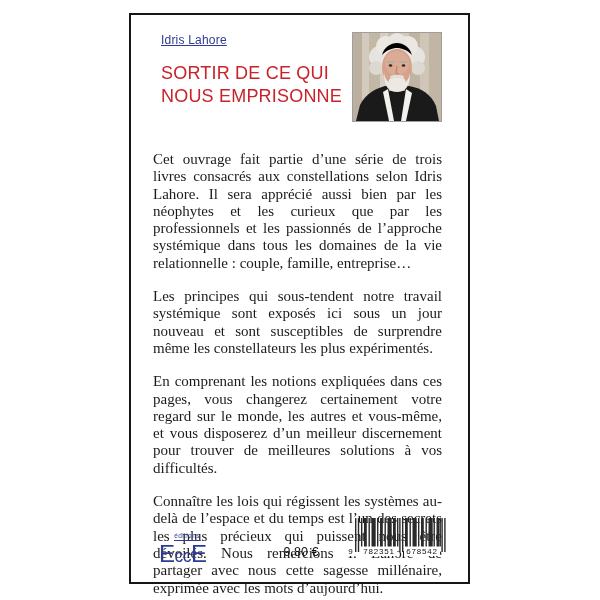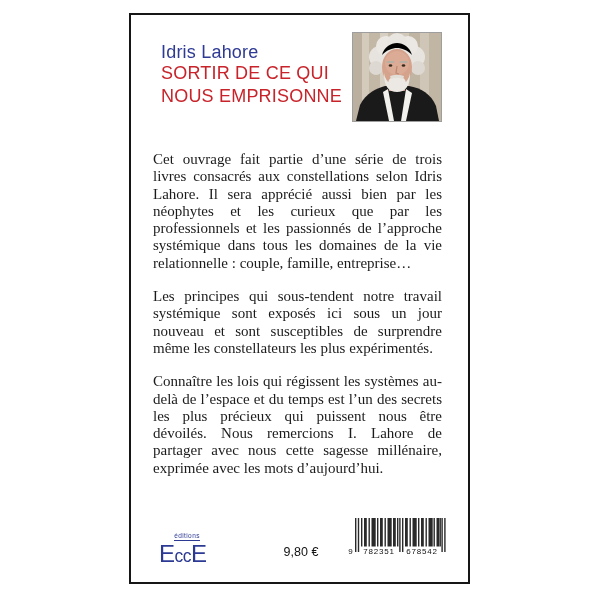"Idris Lahore" .author { font-size: 18px -> 12px; text-decoration: none -> underline; top: 28px -> 16px }
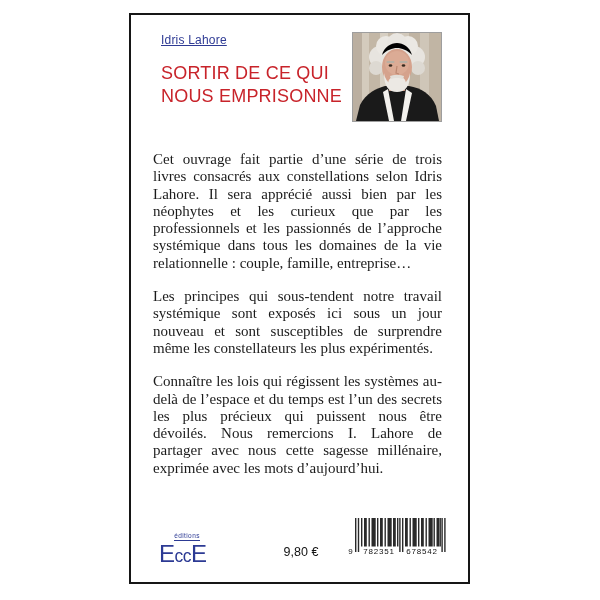"En comprenant les notions expliquées" p { html: none -> <p>En comprenant les notions expliquées dans ces pages, vous changerez certainement votre regard sur le monde, les autres et vous-même, et vous disposerez d’un meilleur discernement pour trouver de meilleures solutions à vos difficultés.</p> }
